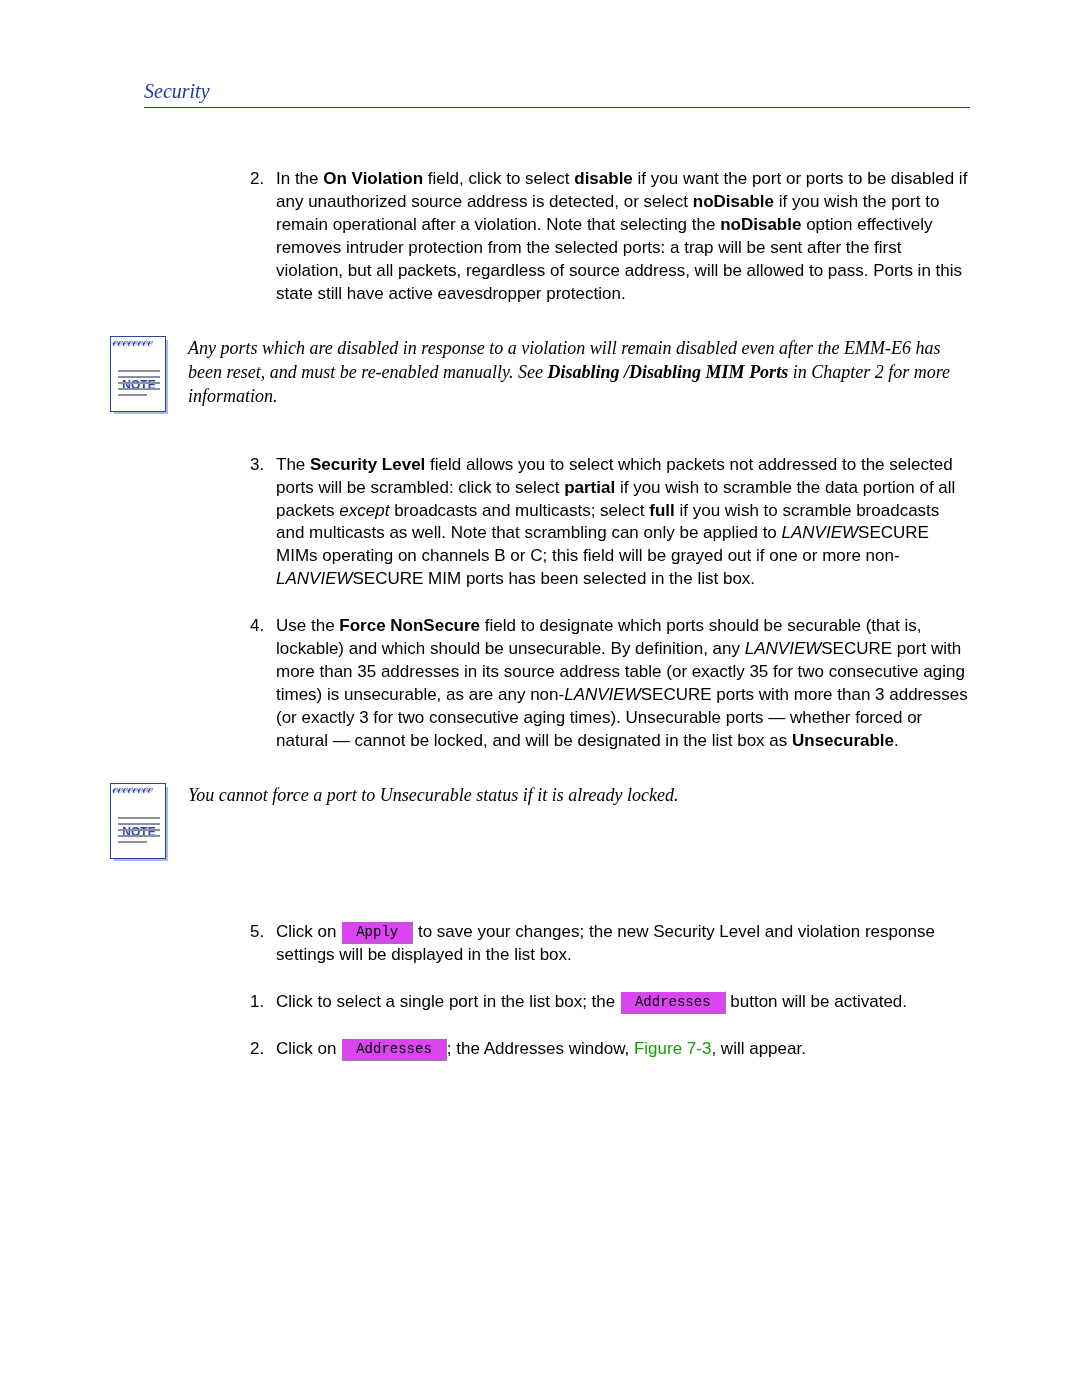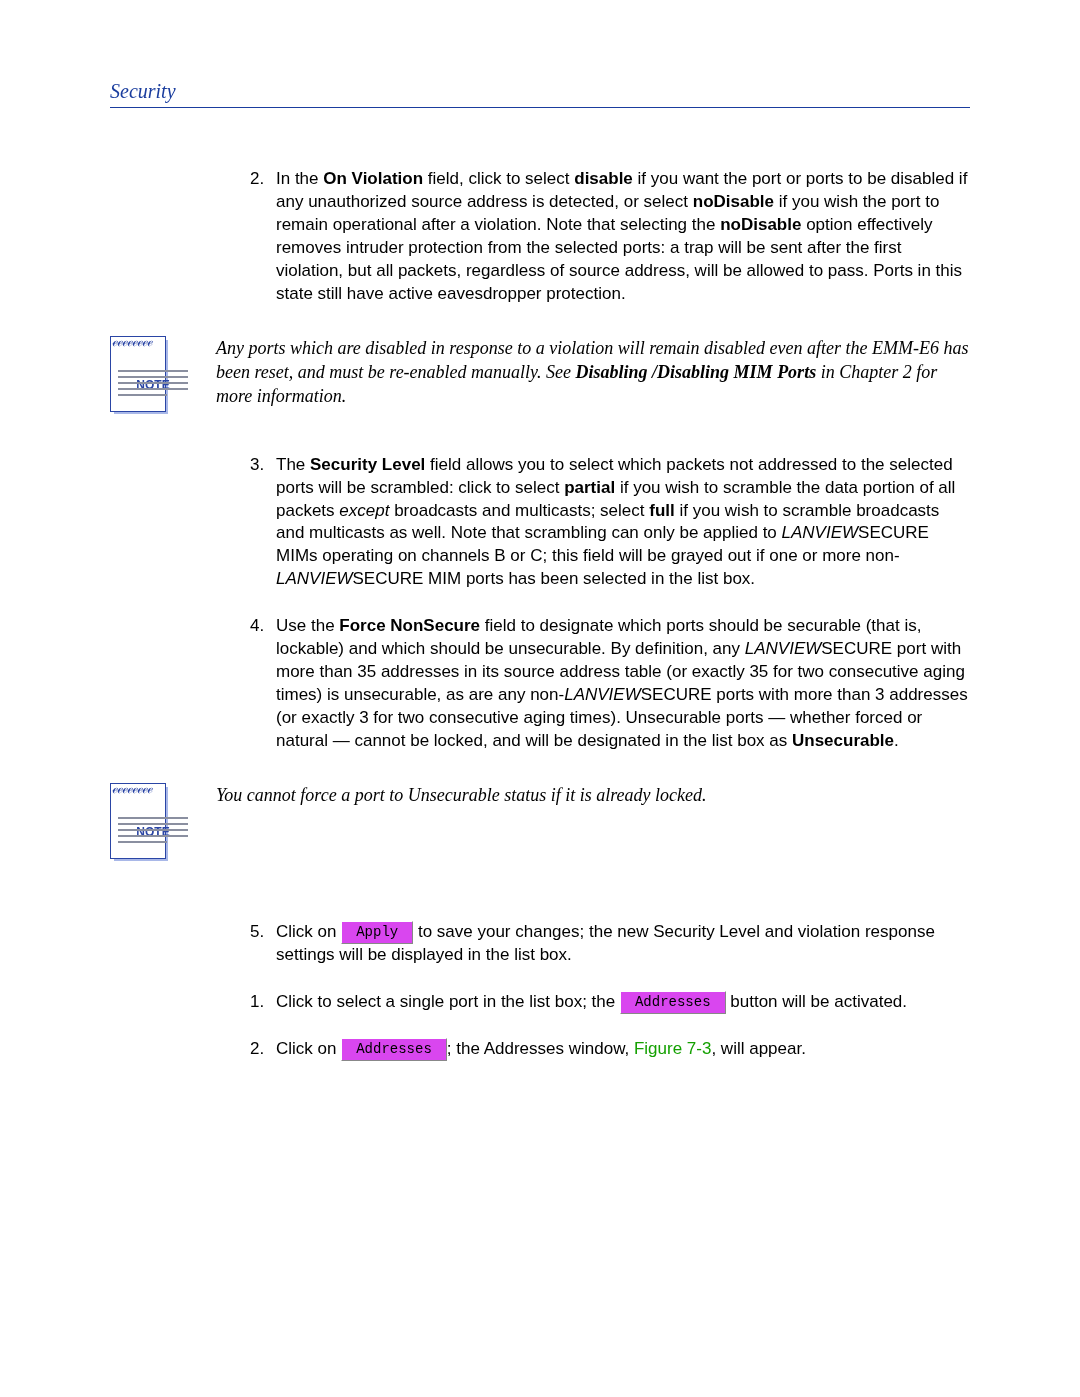"Security" .header { margin-left: none -> 34px }
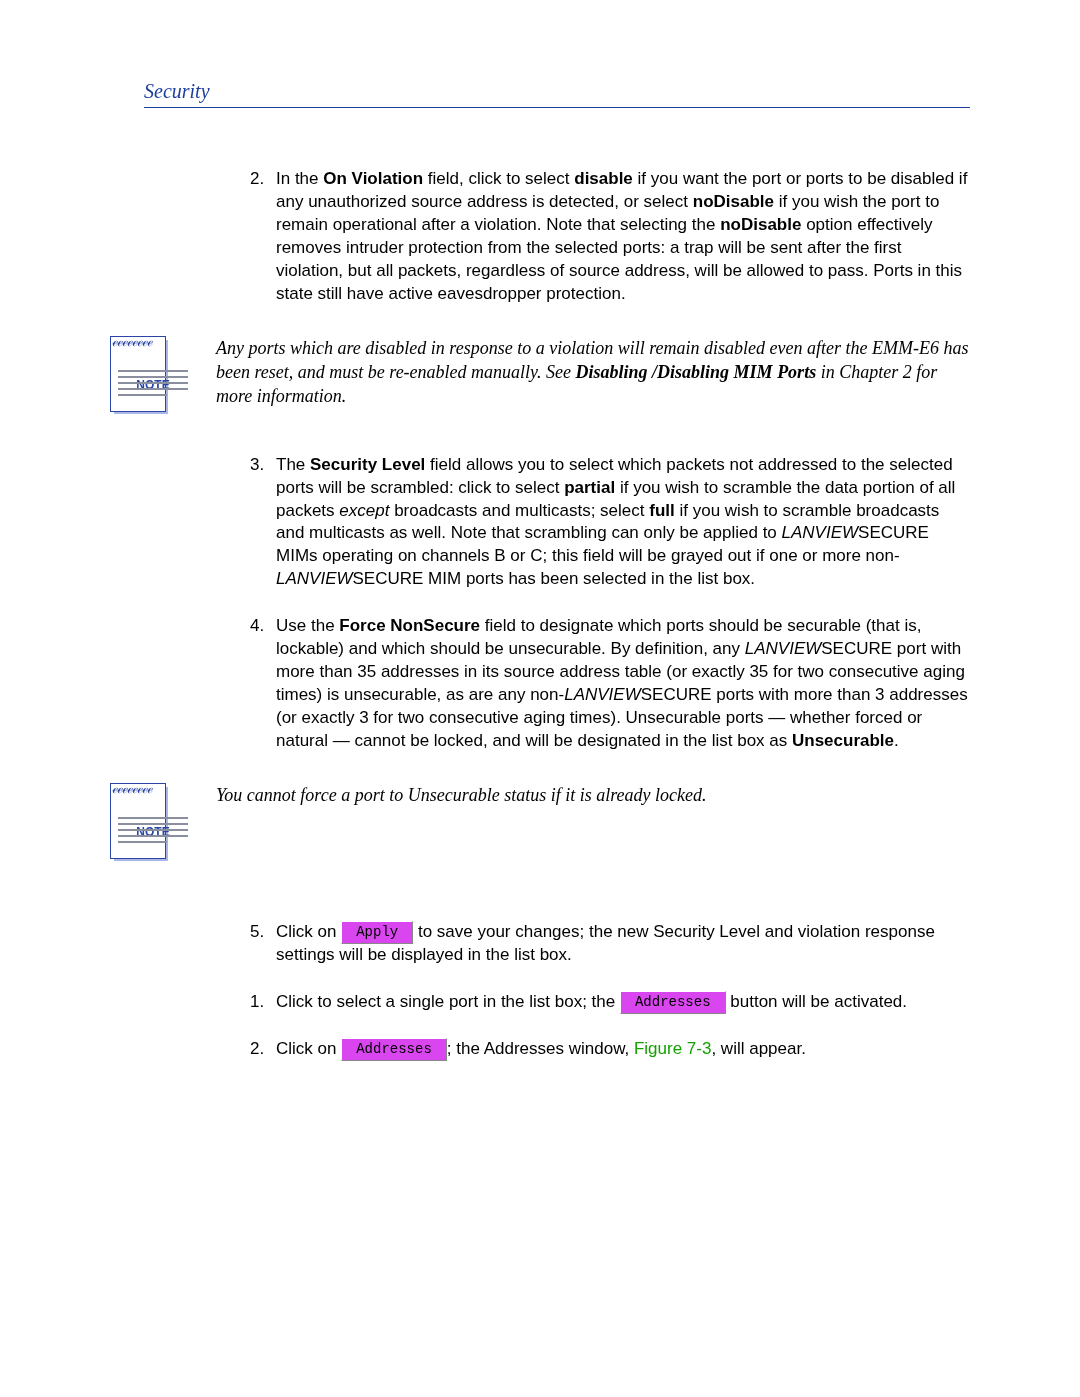"ℯℯℯℯℯℯℯℯ" .note-icon { padding-left: 28px -> none }
